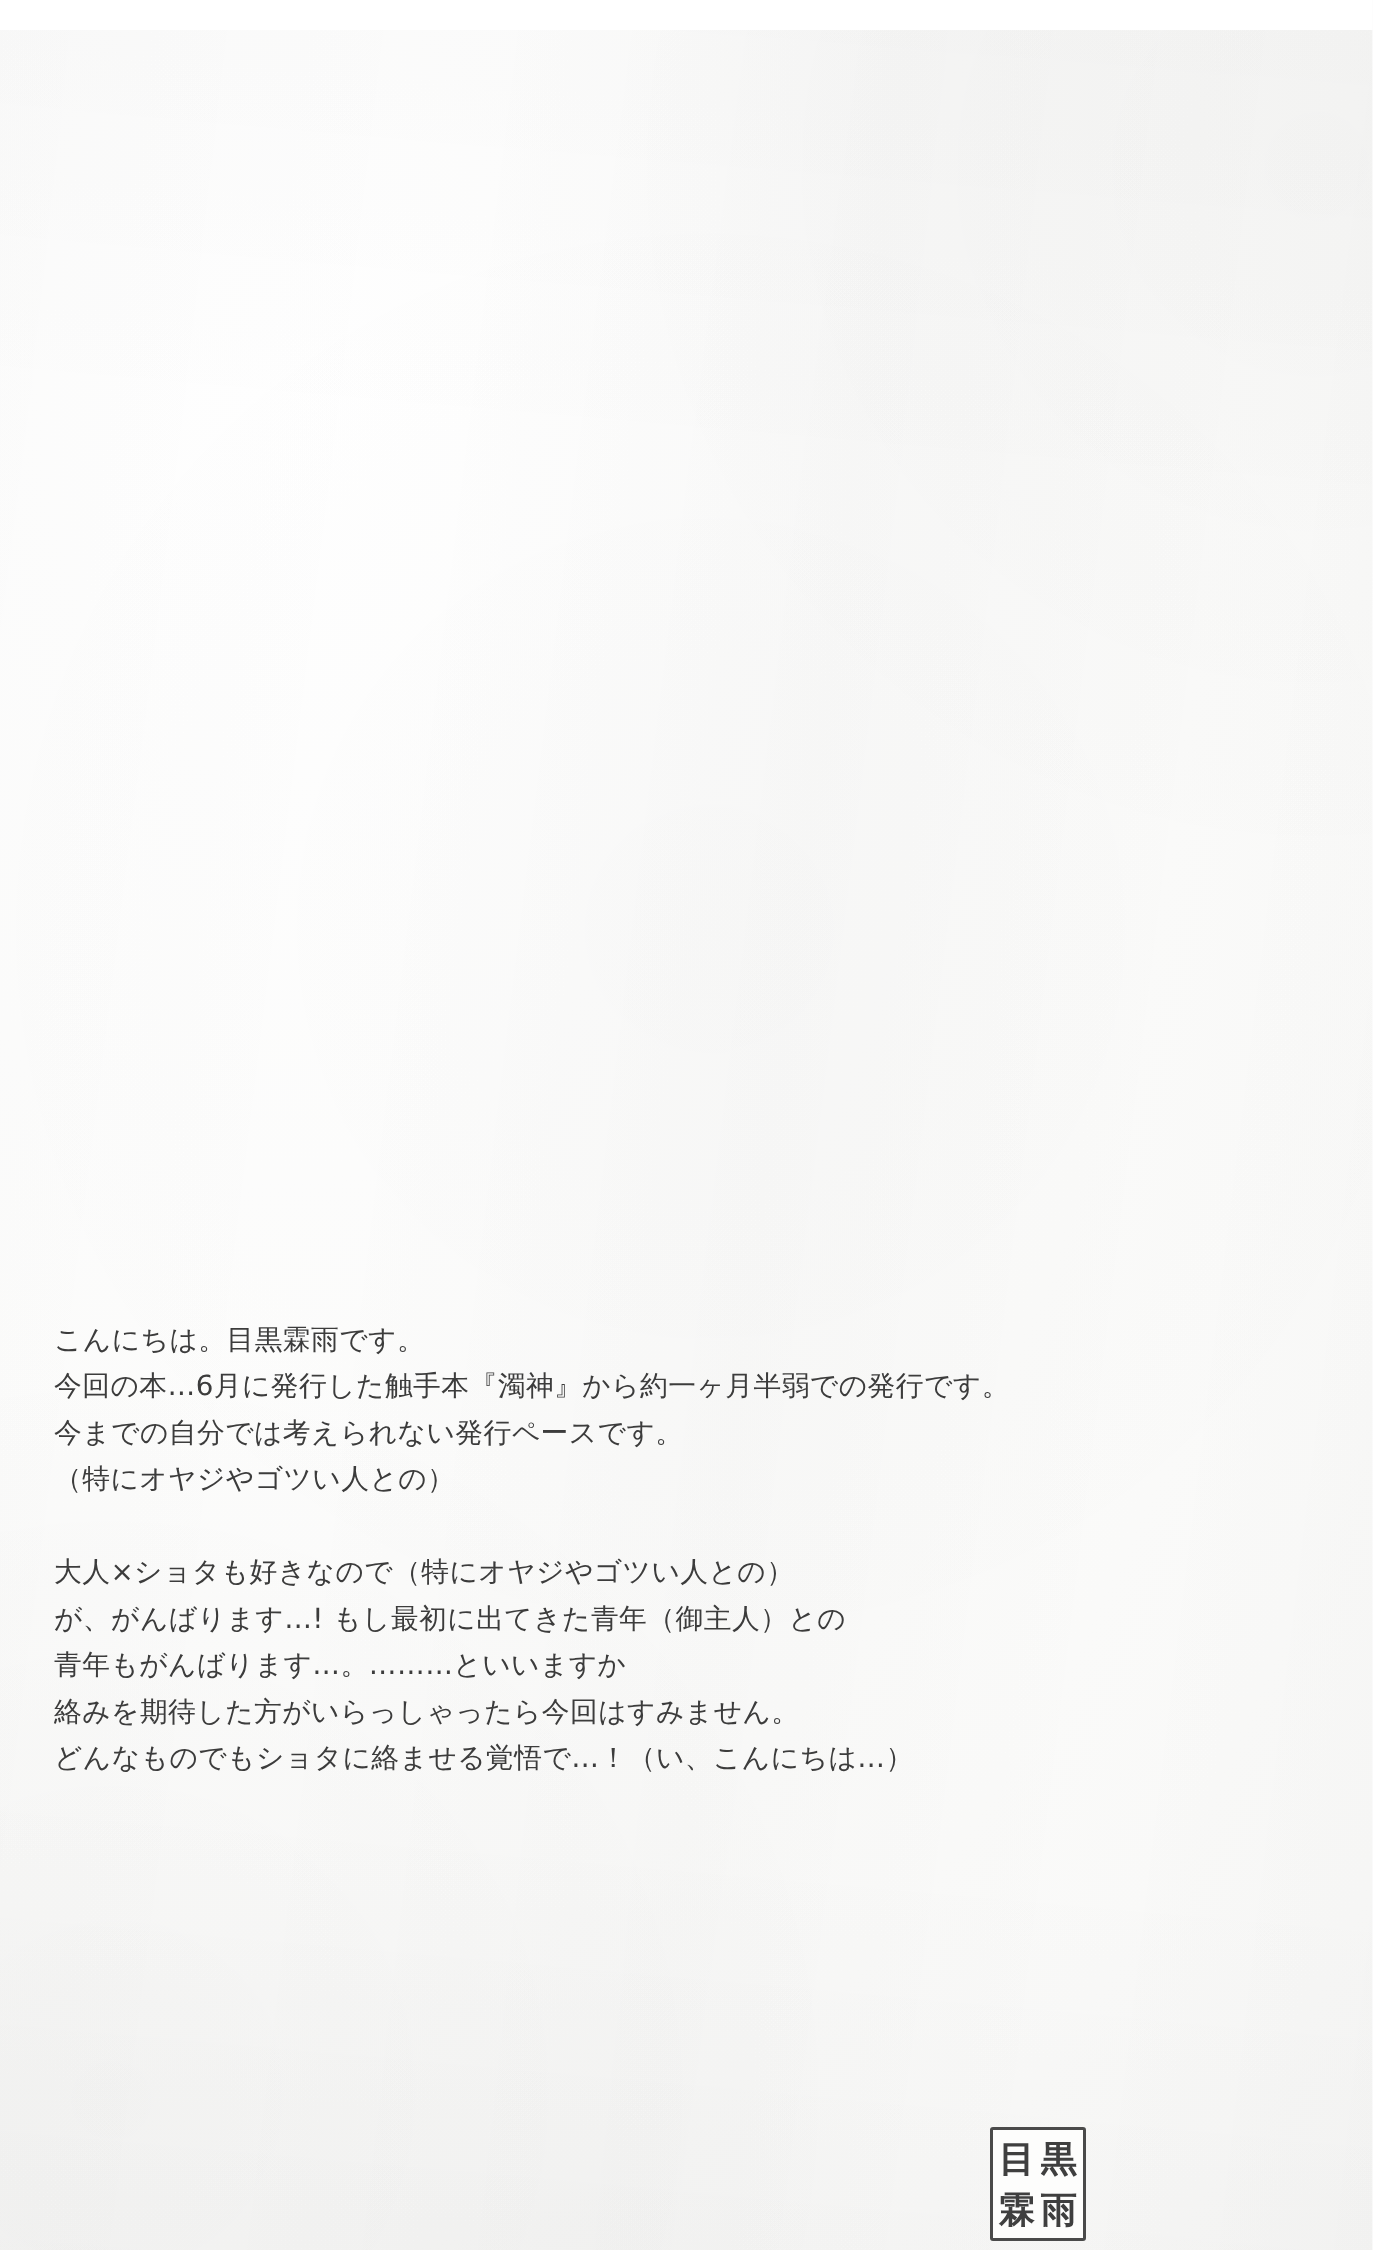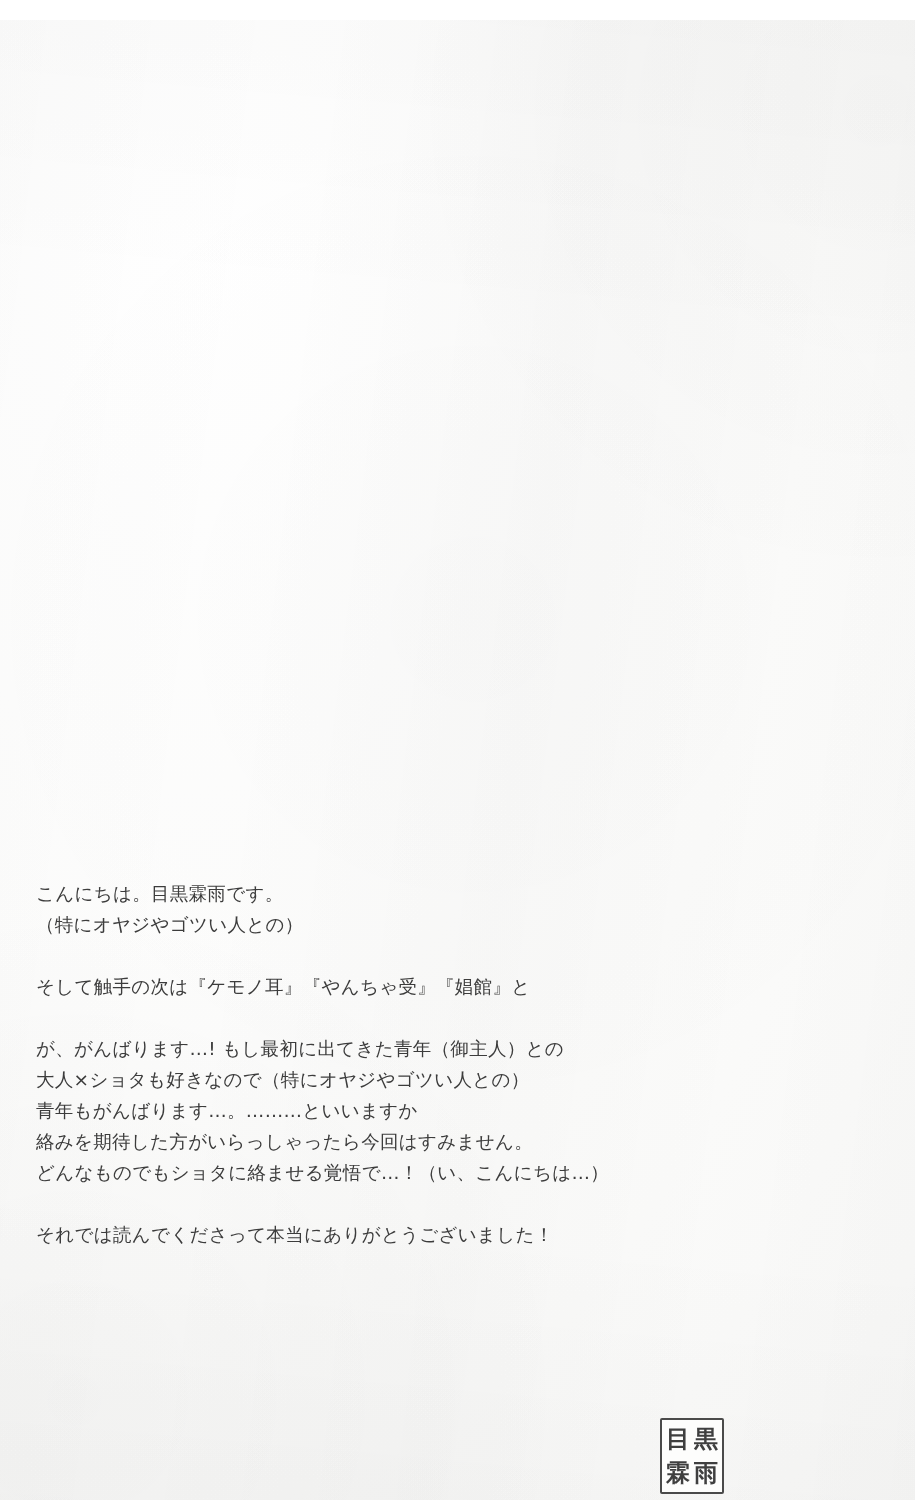"今回の本…6月に発行した触手本『濁神』から約一ヶ月半弱での発行です。" span.line { html: none -> <span>今回の本…6月に発行した触手本『濁神』から約一ヶ月半弱での発行です。</span> }
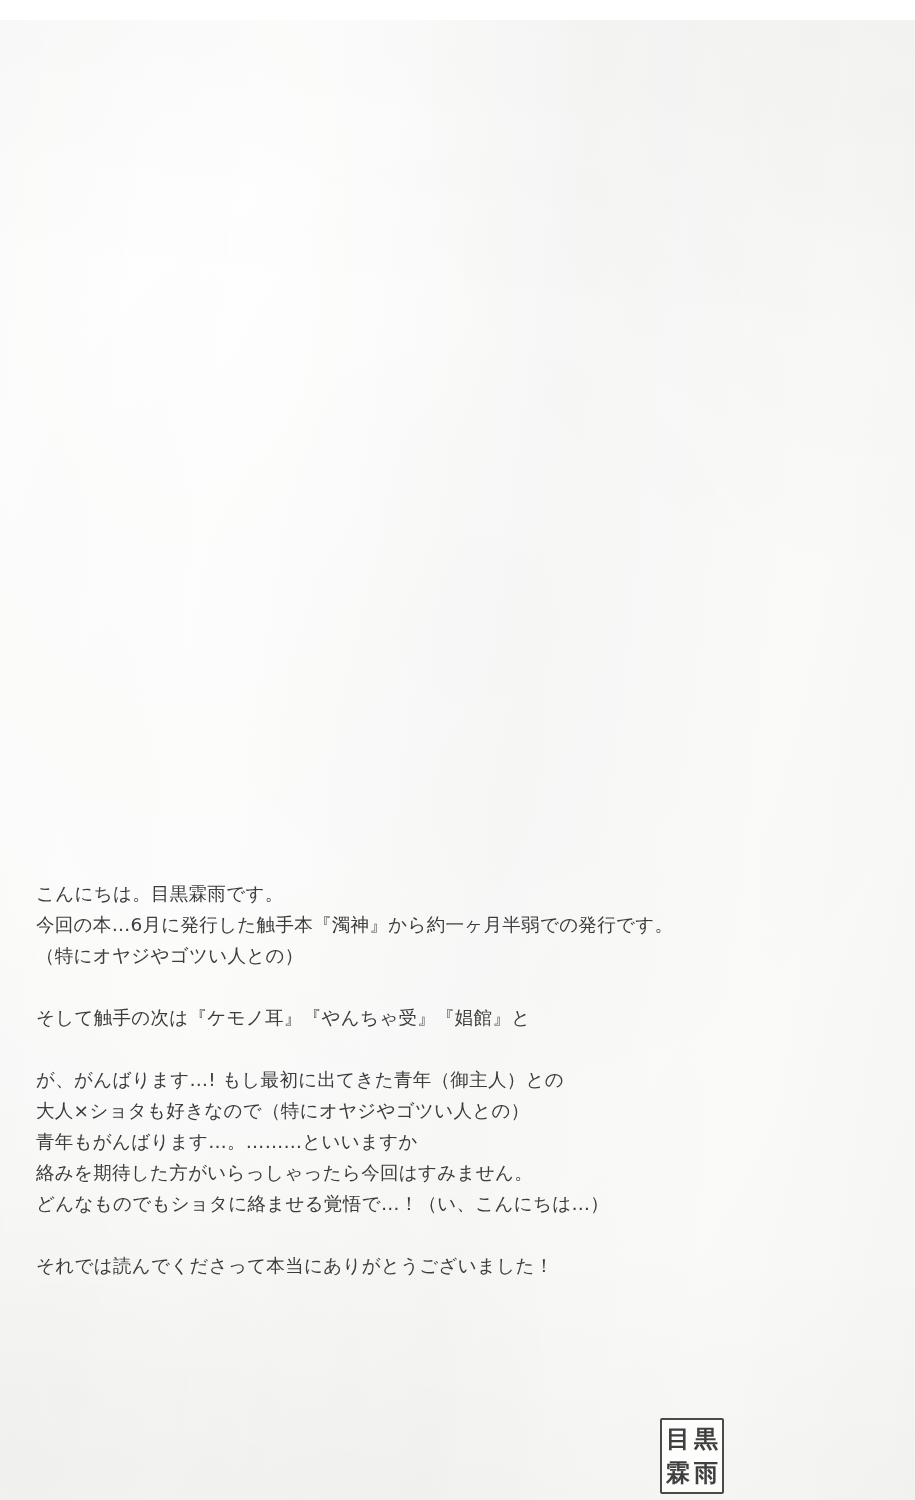"今までの自分では考えられない発行ペースです。" span.line { html: none -> <span>今までの自分では考えられない発行ペースです。</span> }
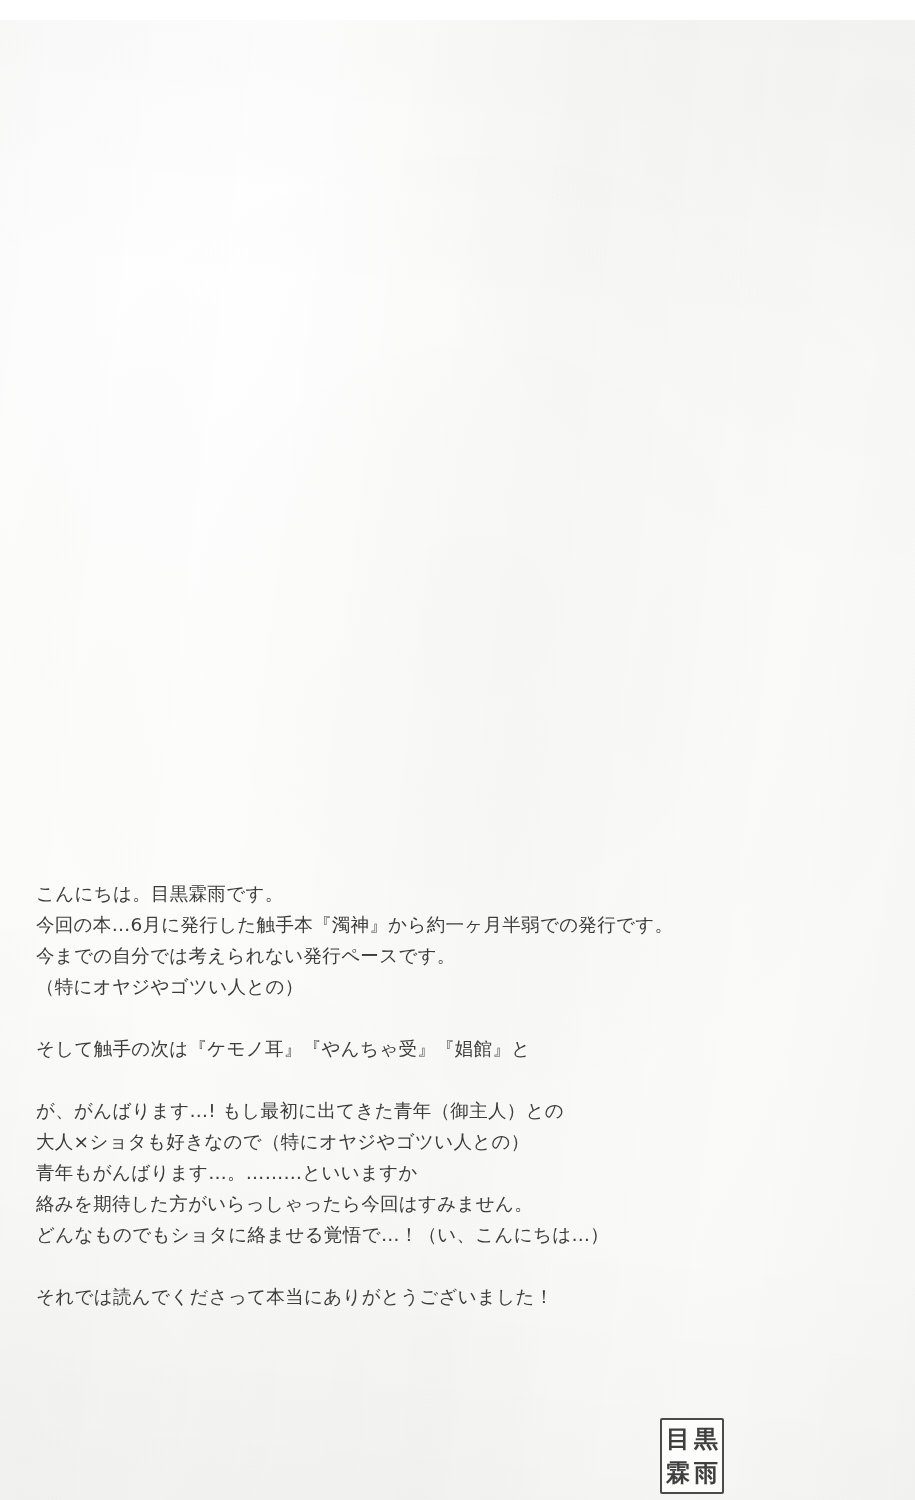"そして触手の次は『ケモノ耳』『やんちゃ受』『娼館』と" span.line { html: <span>そして触手の次は『ケモノ耳』『やんちゃ受』『娼館』と</span> -> none }
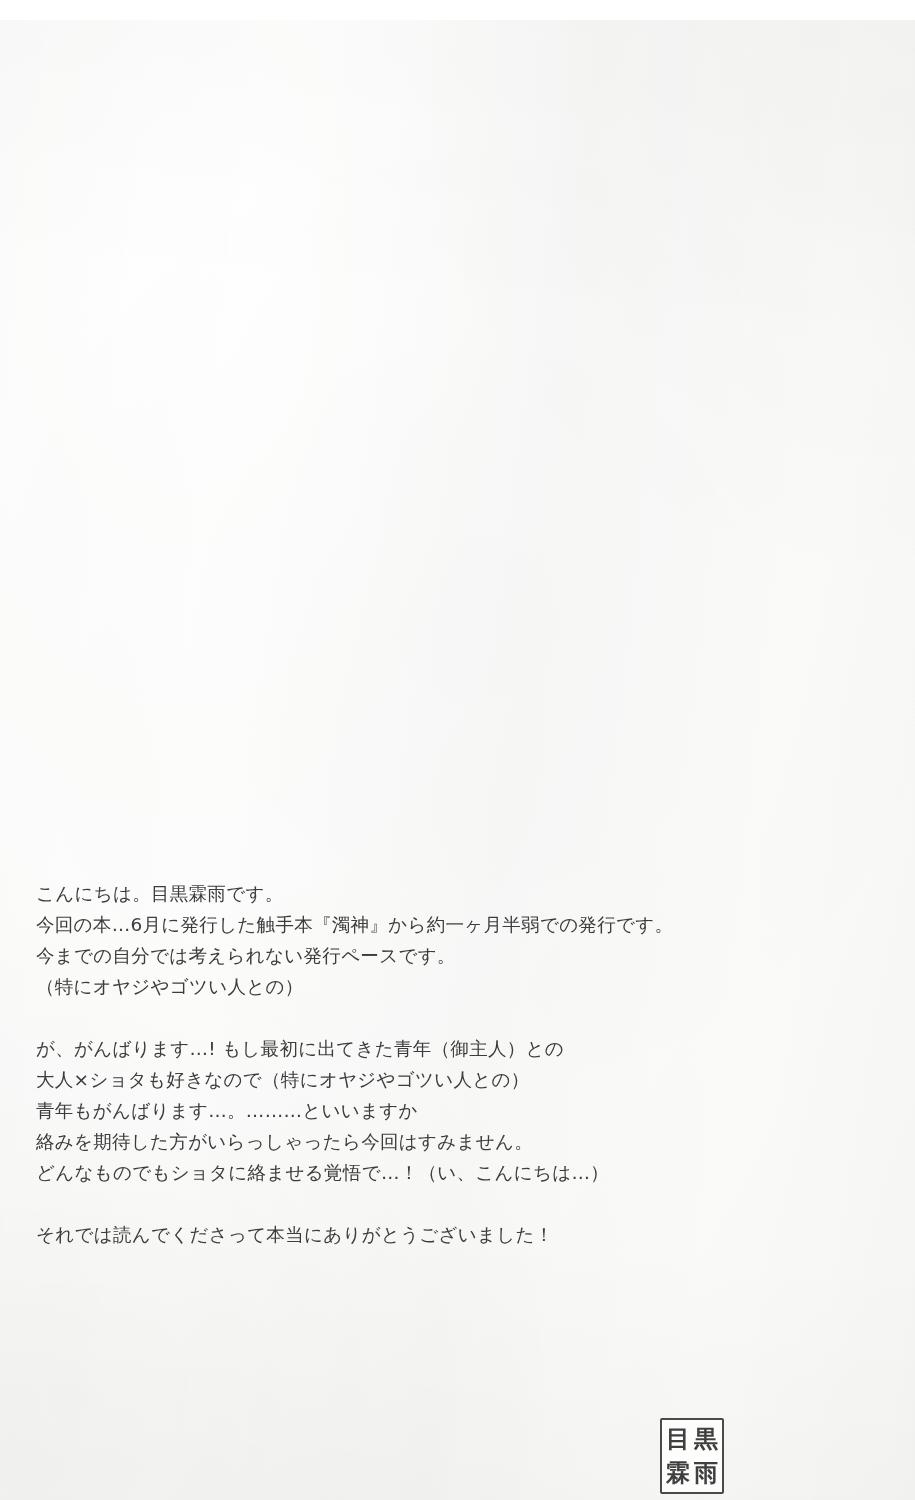"が、がんばります…! もし最初に出てきた青年（御主人）との" span.line { order: before "大人×ショタも好きなので（特にオヤジやゴツい人との）" -> after "大人×ショタも好きなので（特にオヤジやゴツい人との）" }
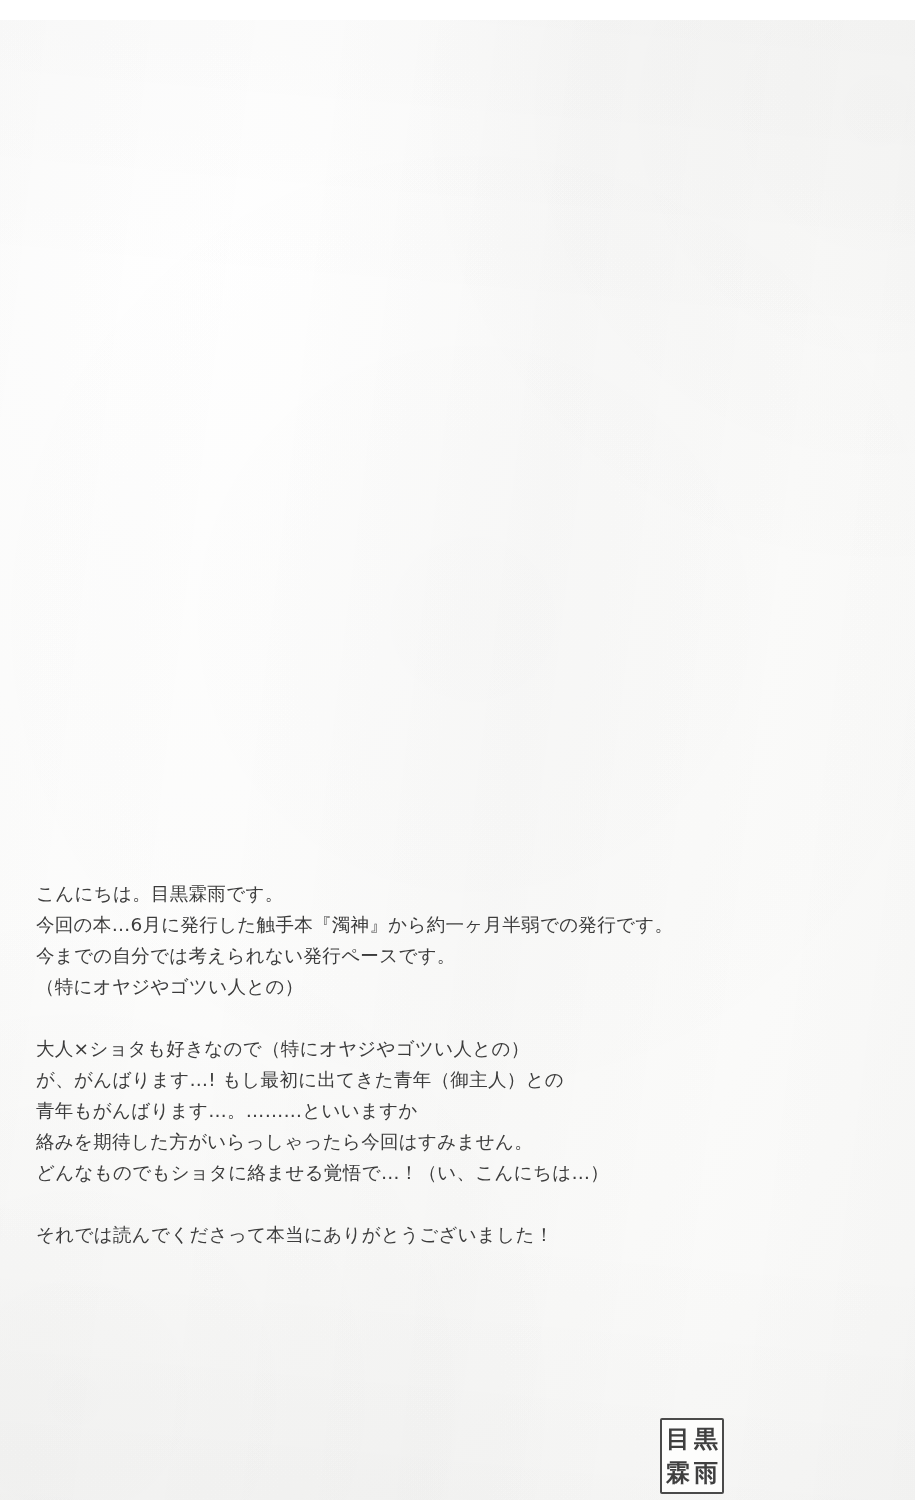"それでは読んでくださって本当にありがとうございました！" div.para { html: <div> <span>それでは読んでくださって本当にありがとうございました！</span> </div> -> none }
